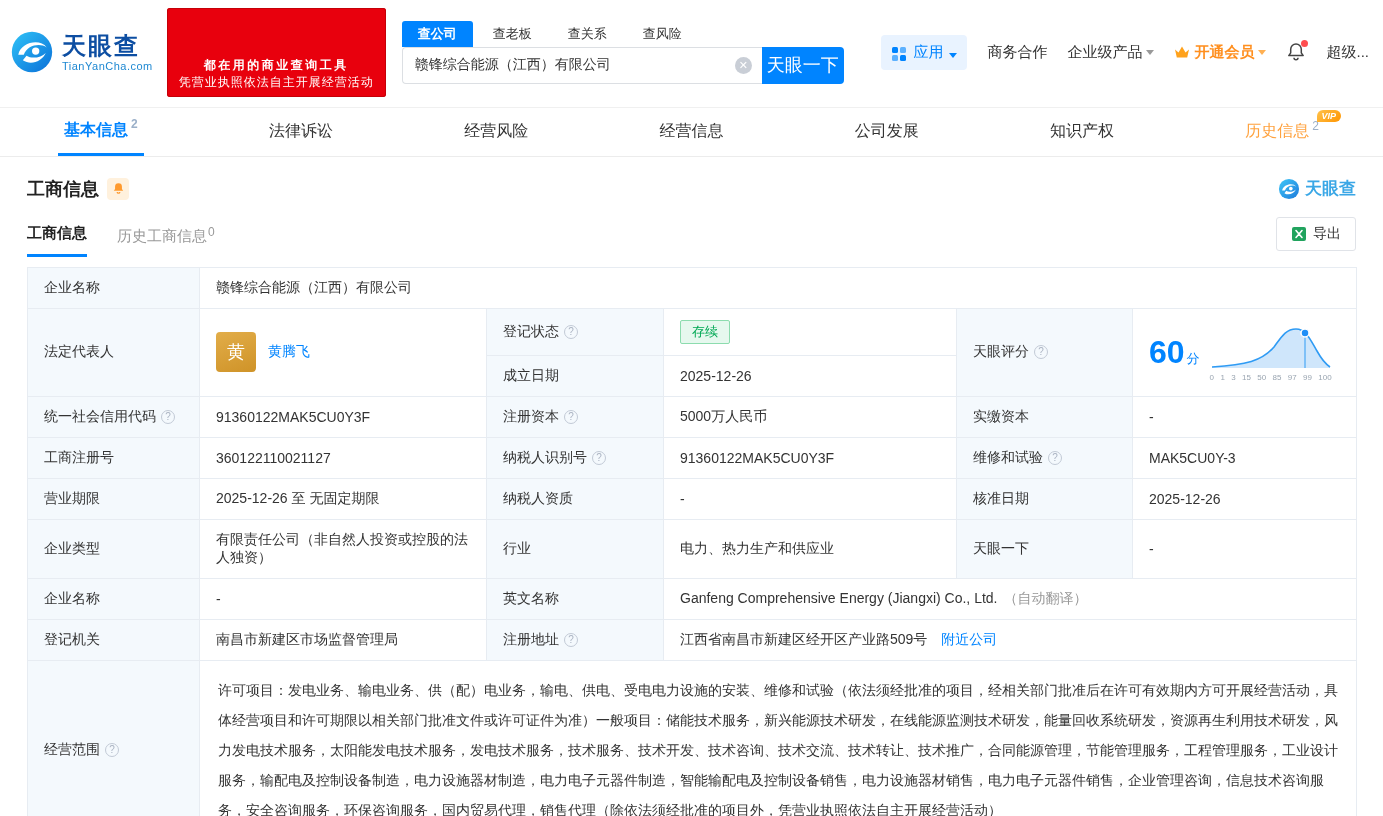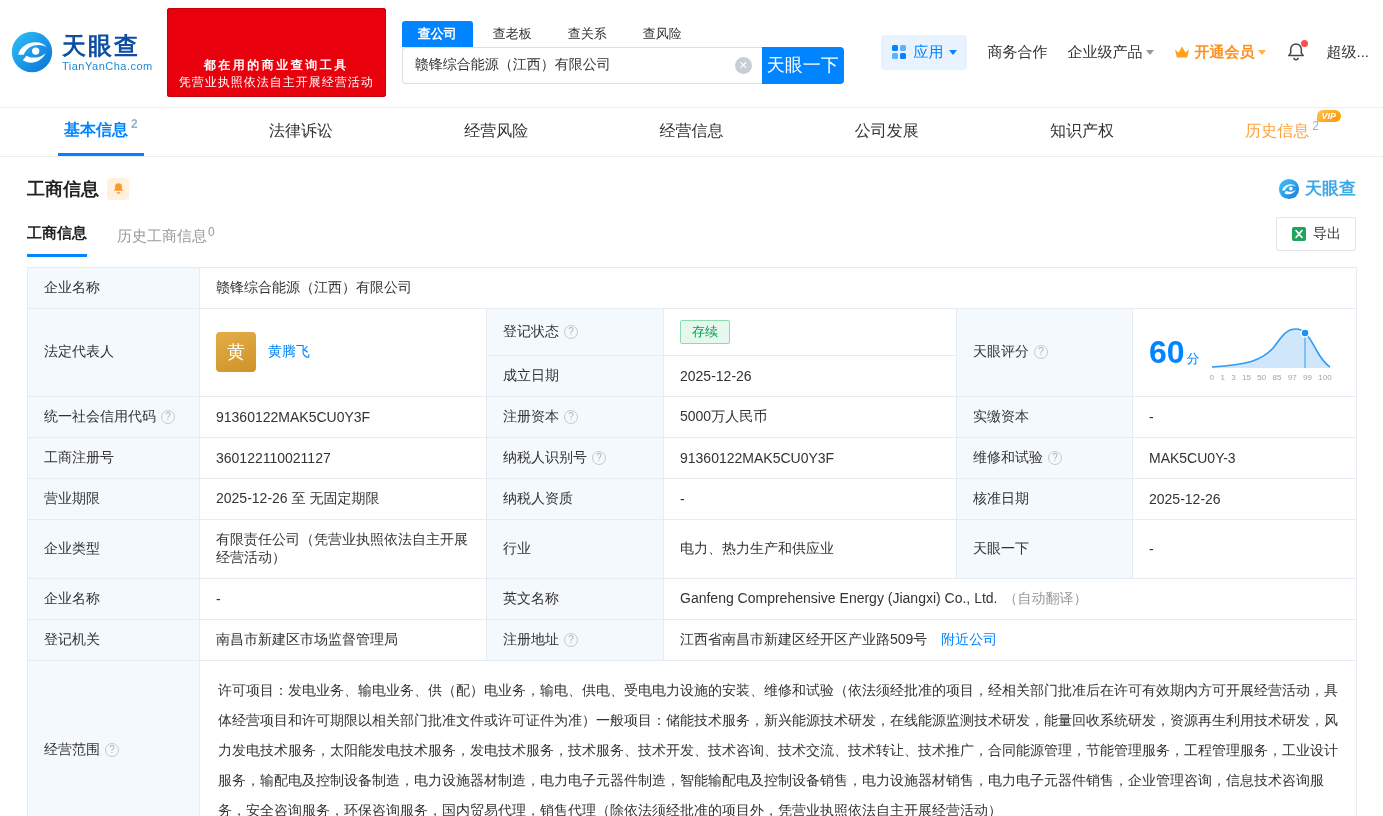"应用" .apps-btn { align-items: center -> flex-end }
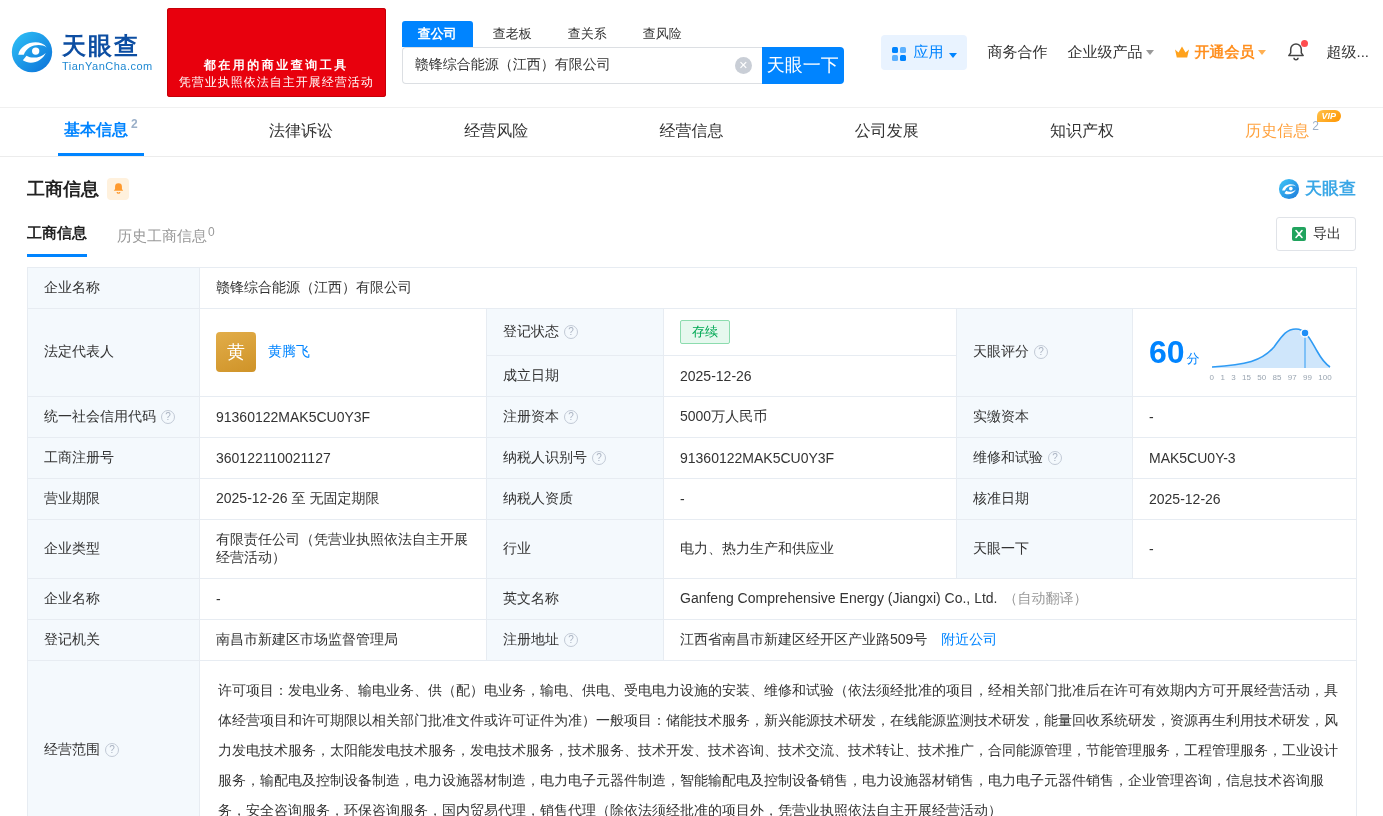"有限责任公司（凭营业执照依法自主开展经营活动）" span { text: 凭营业执照依法自主开展经营活动 -> 非自然人投资或控股的法人独资 }
